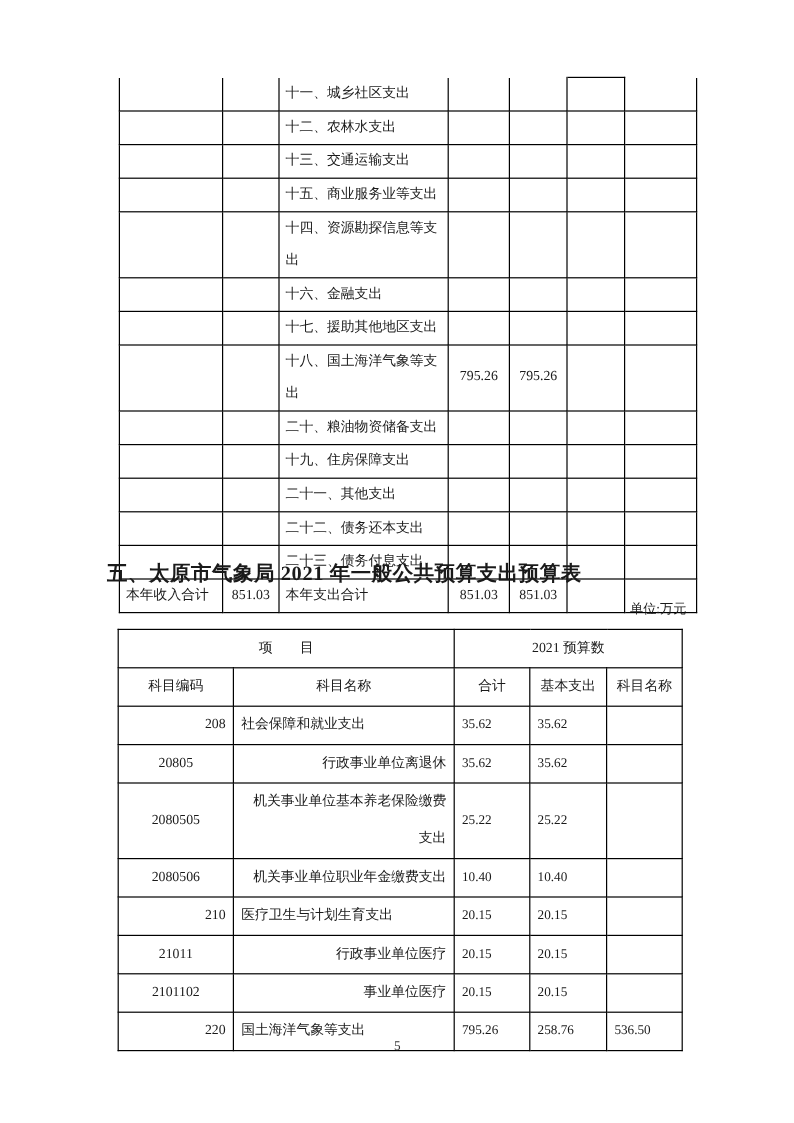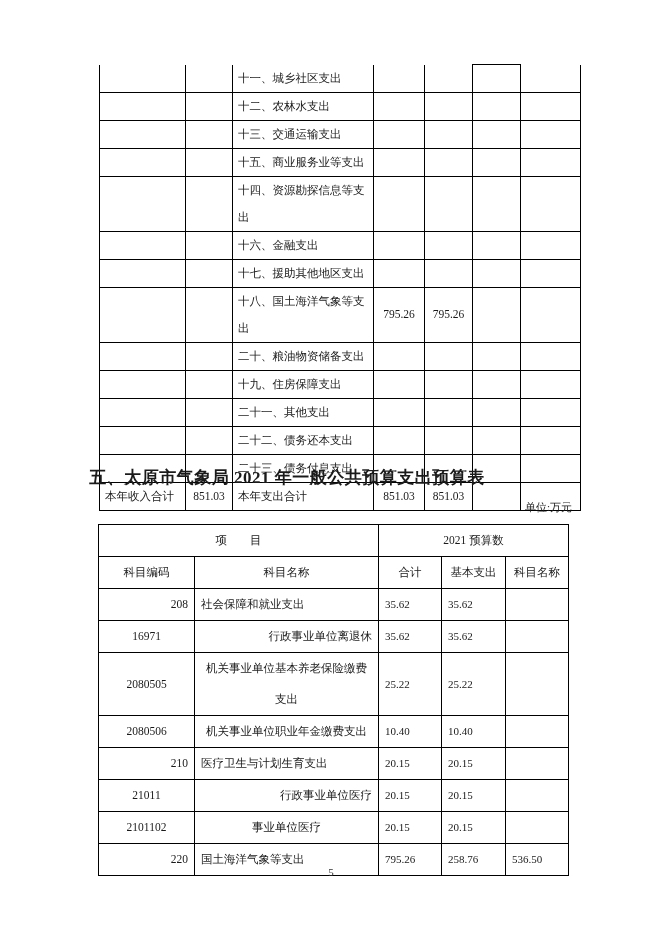"16971" td.lvl1 { text: 16971 -> 20805 }
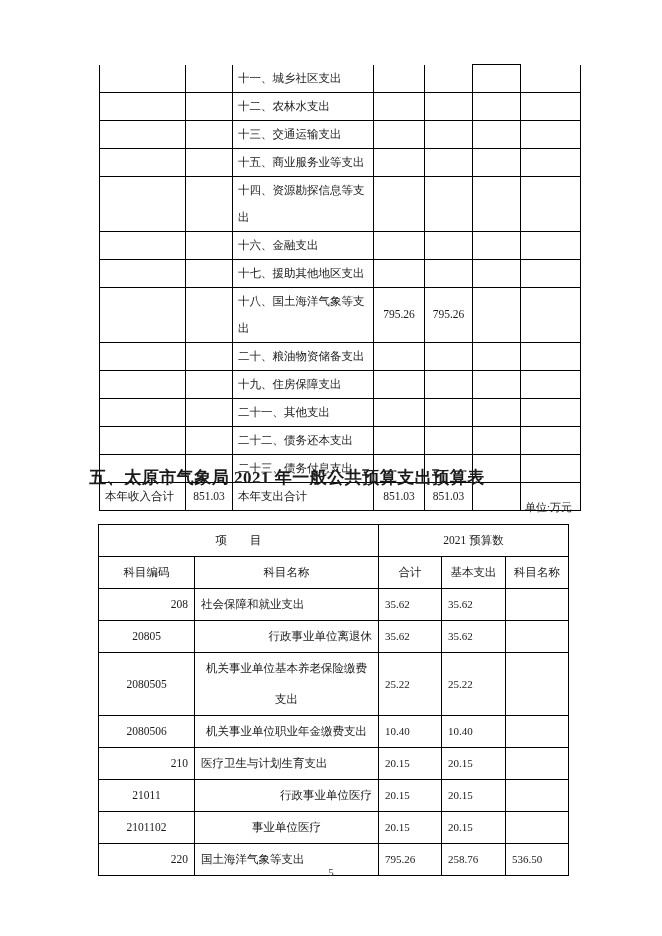"机关事业单位基本养老保险缴费支出" .nm2 { text-align: center -> right }
